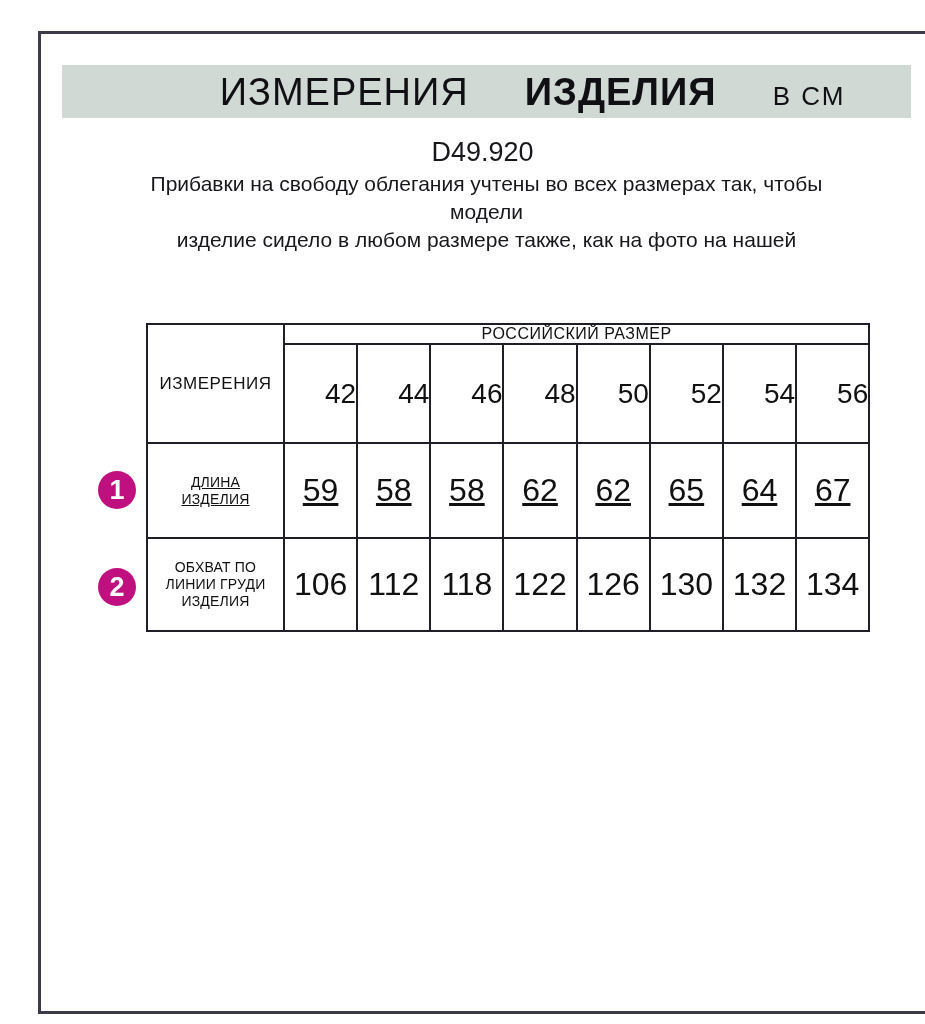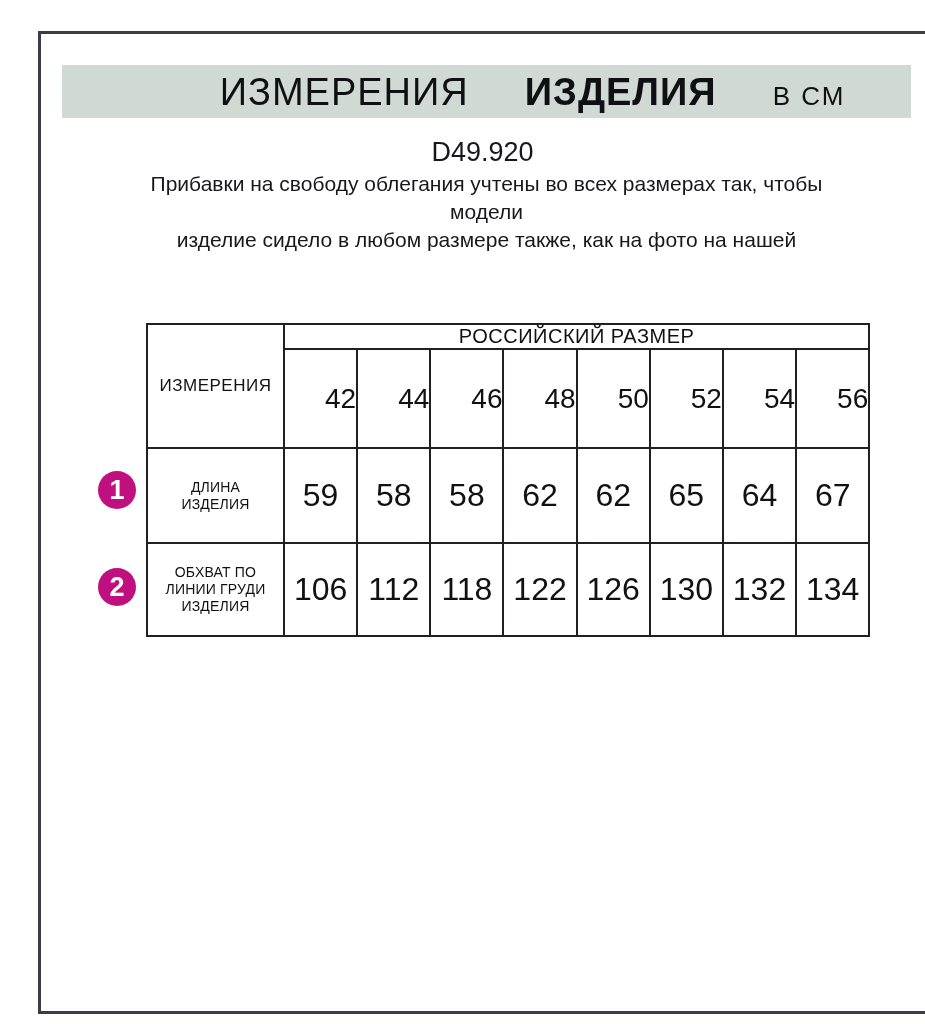"РОССИЙСКИЙ РАЗМЕР" .group-cell { font-size: 20px -> 16px }
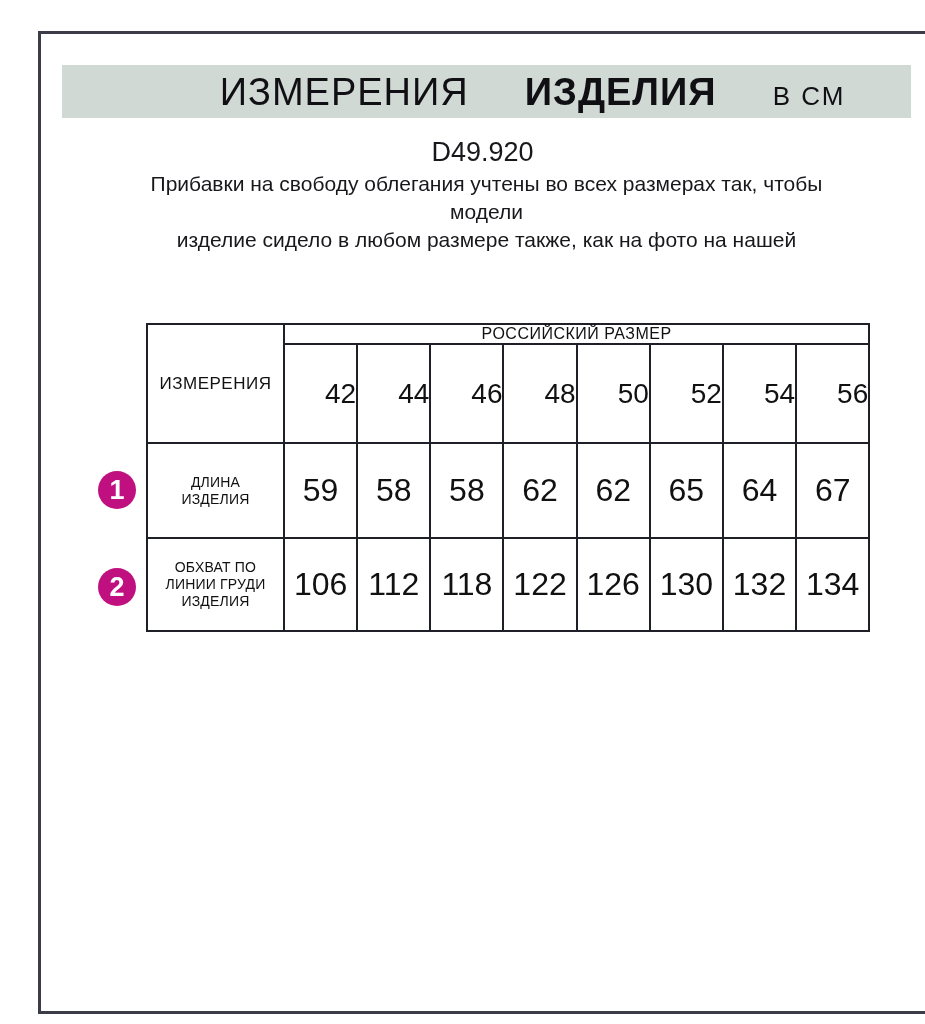"ДЛИНА" .row-data-1 { text-decoration: none -> underline }
